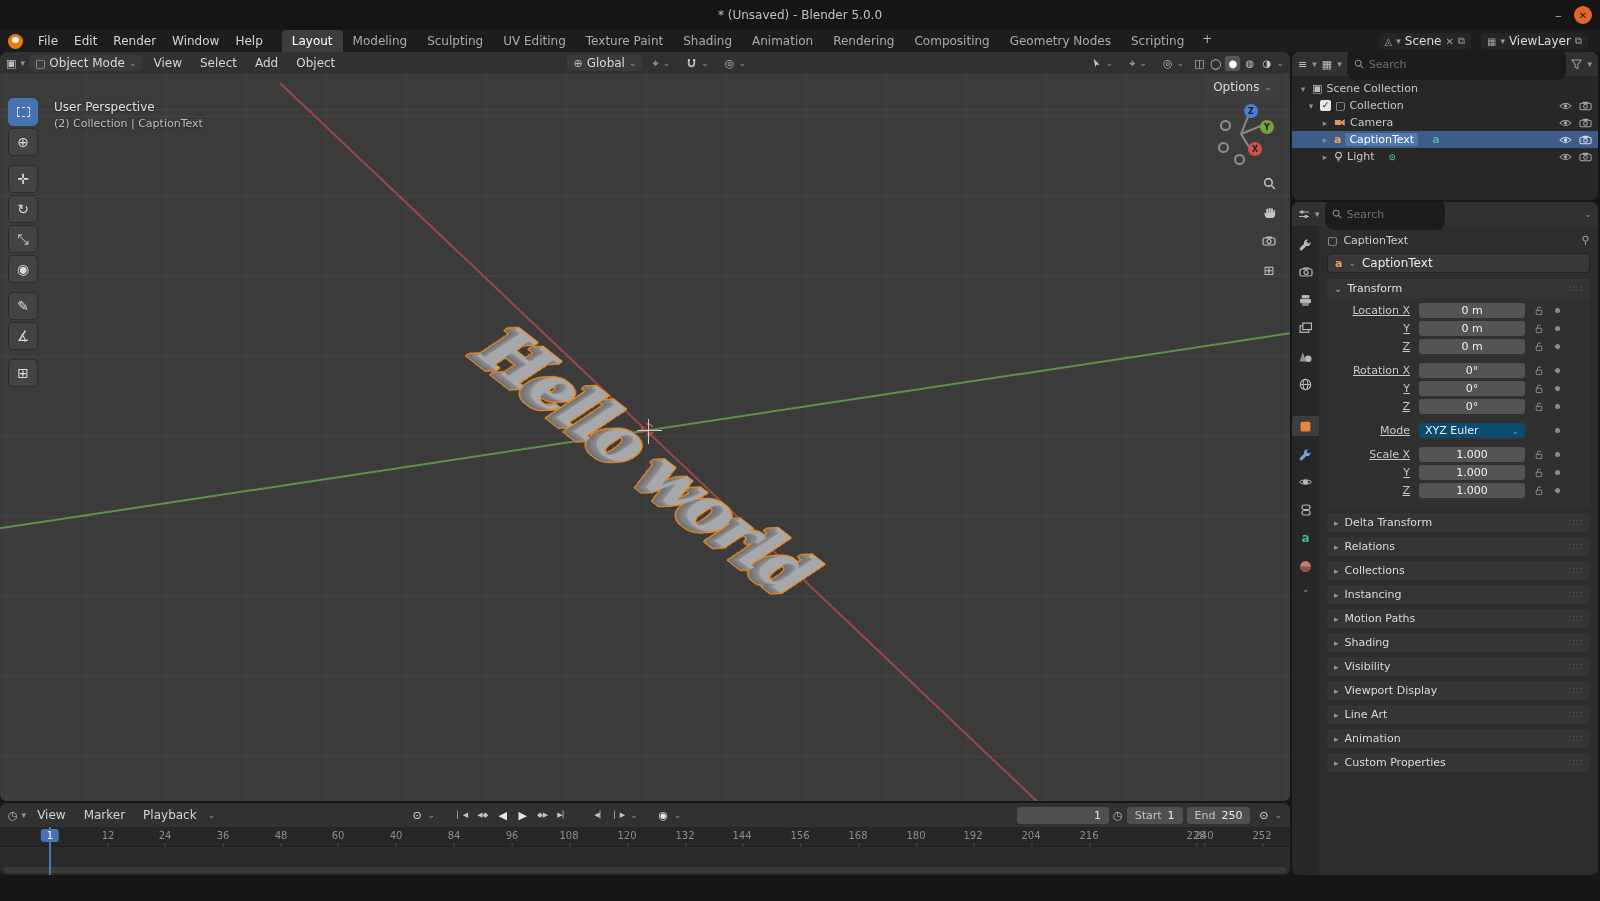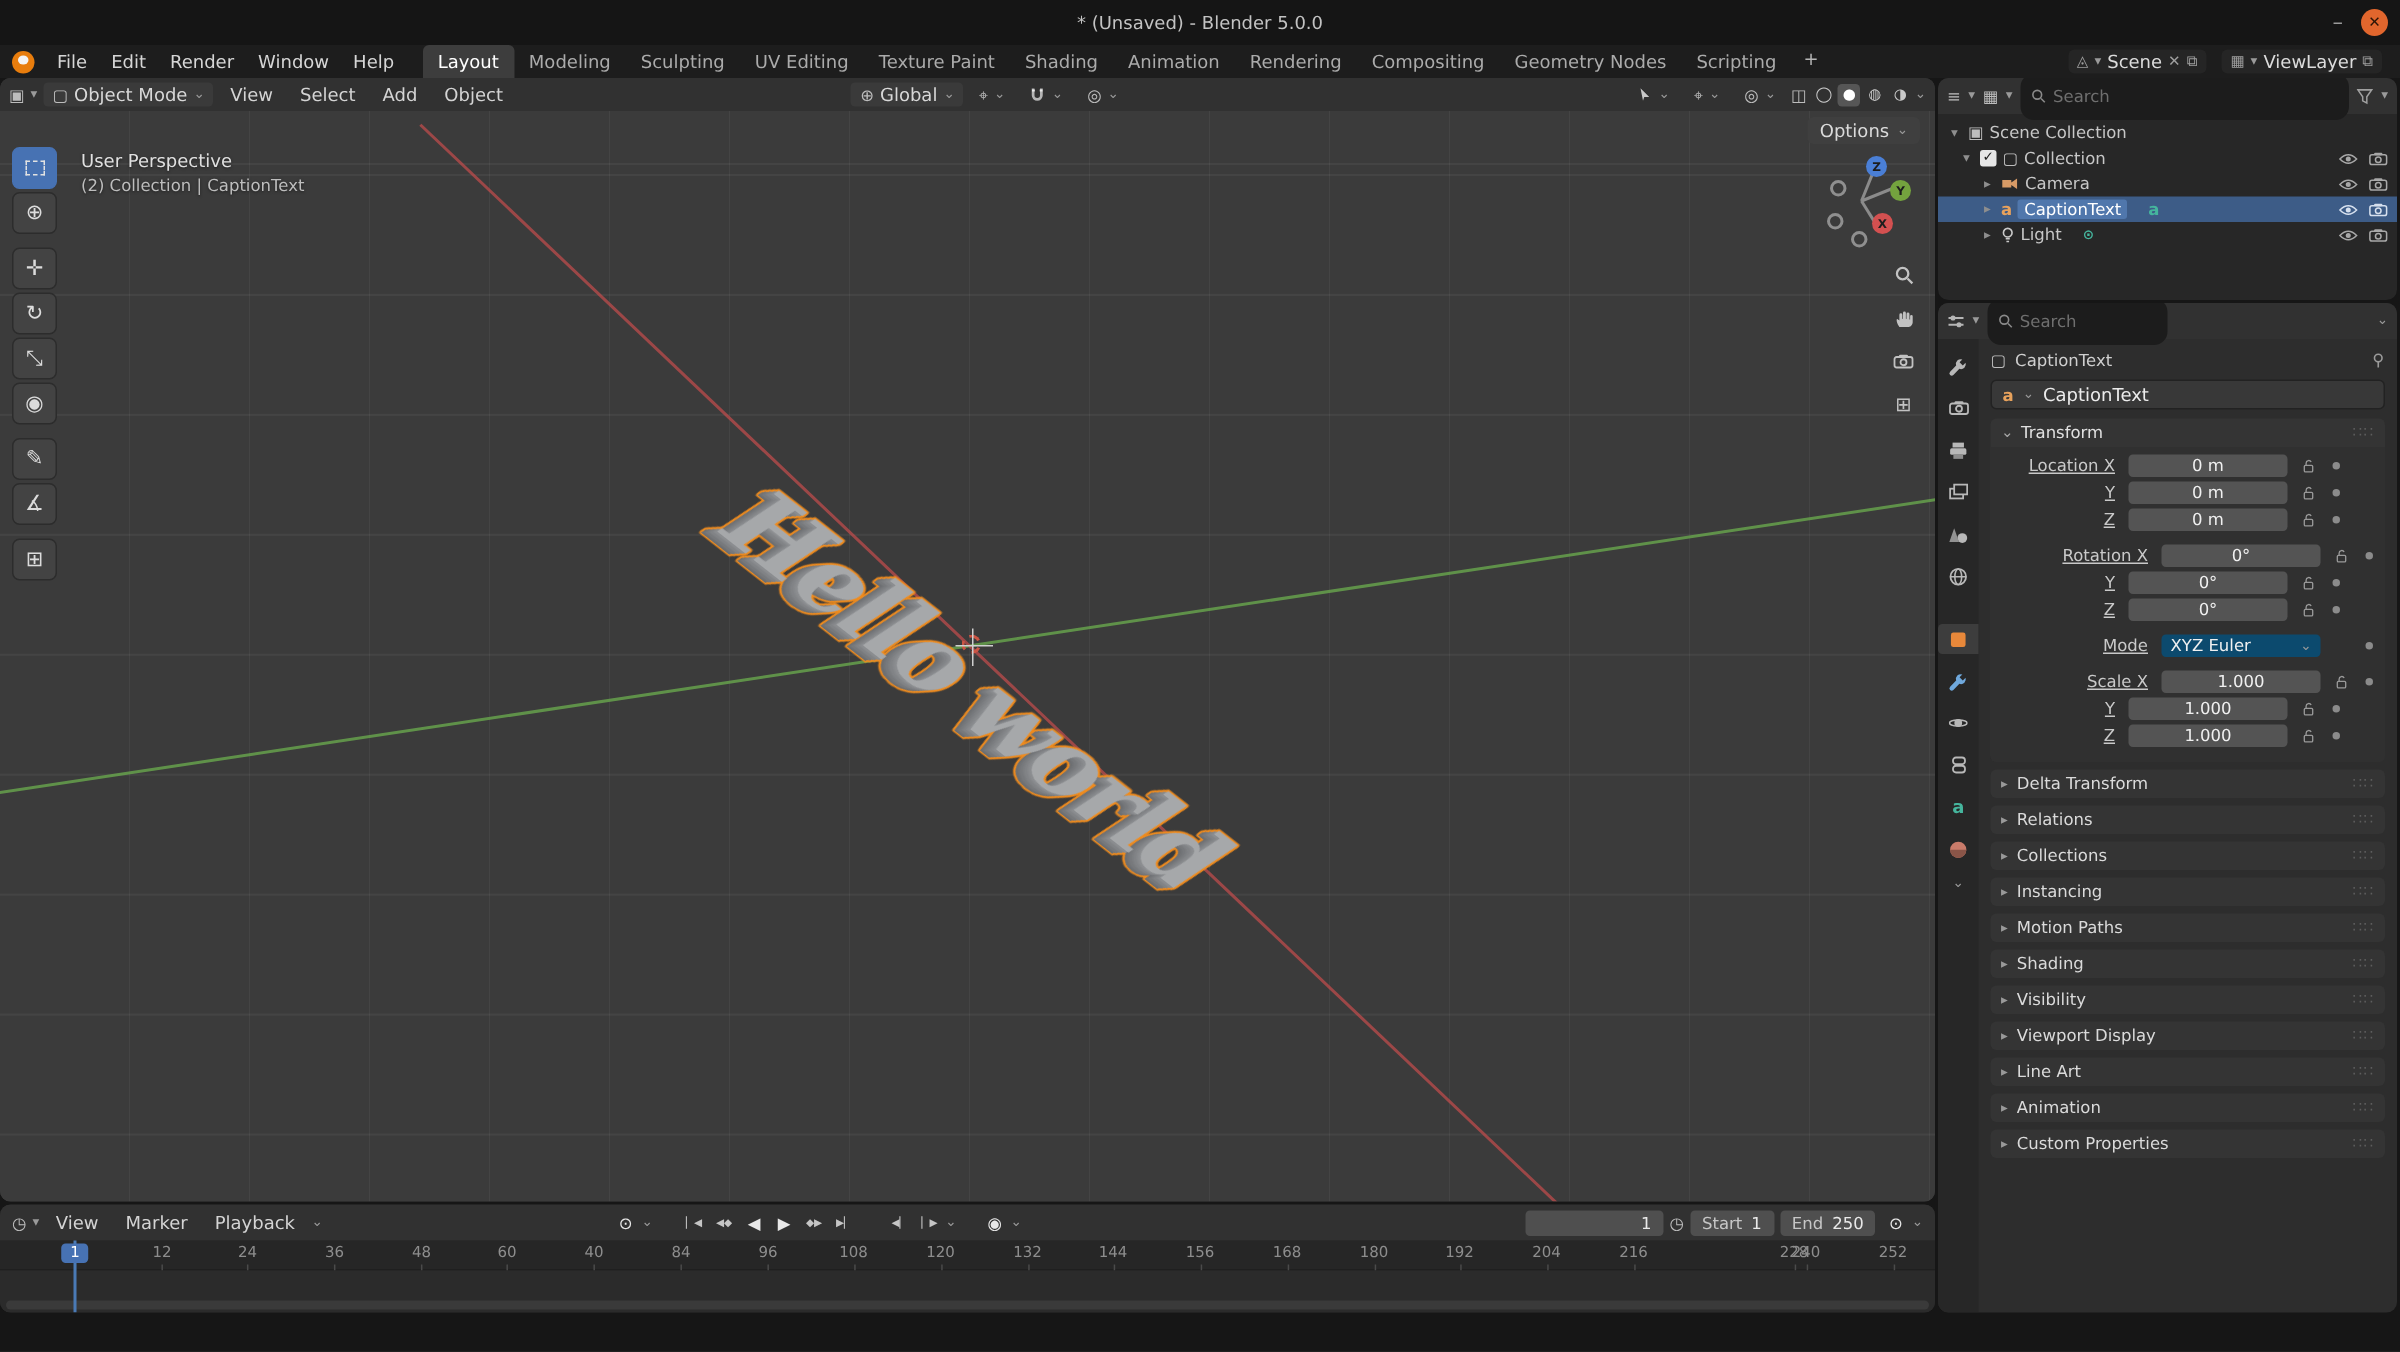"Rotation X" .prow.gap-above { justify-content: flex-end -> none }
